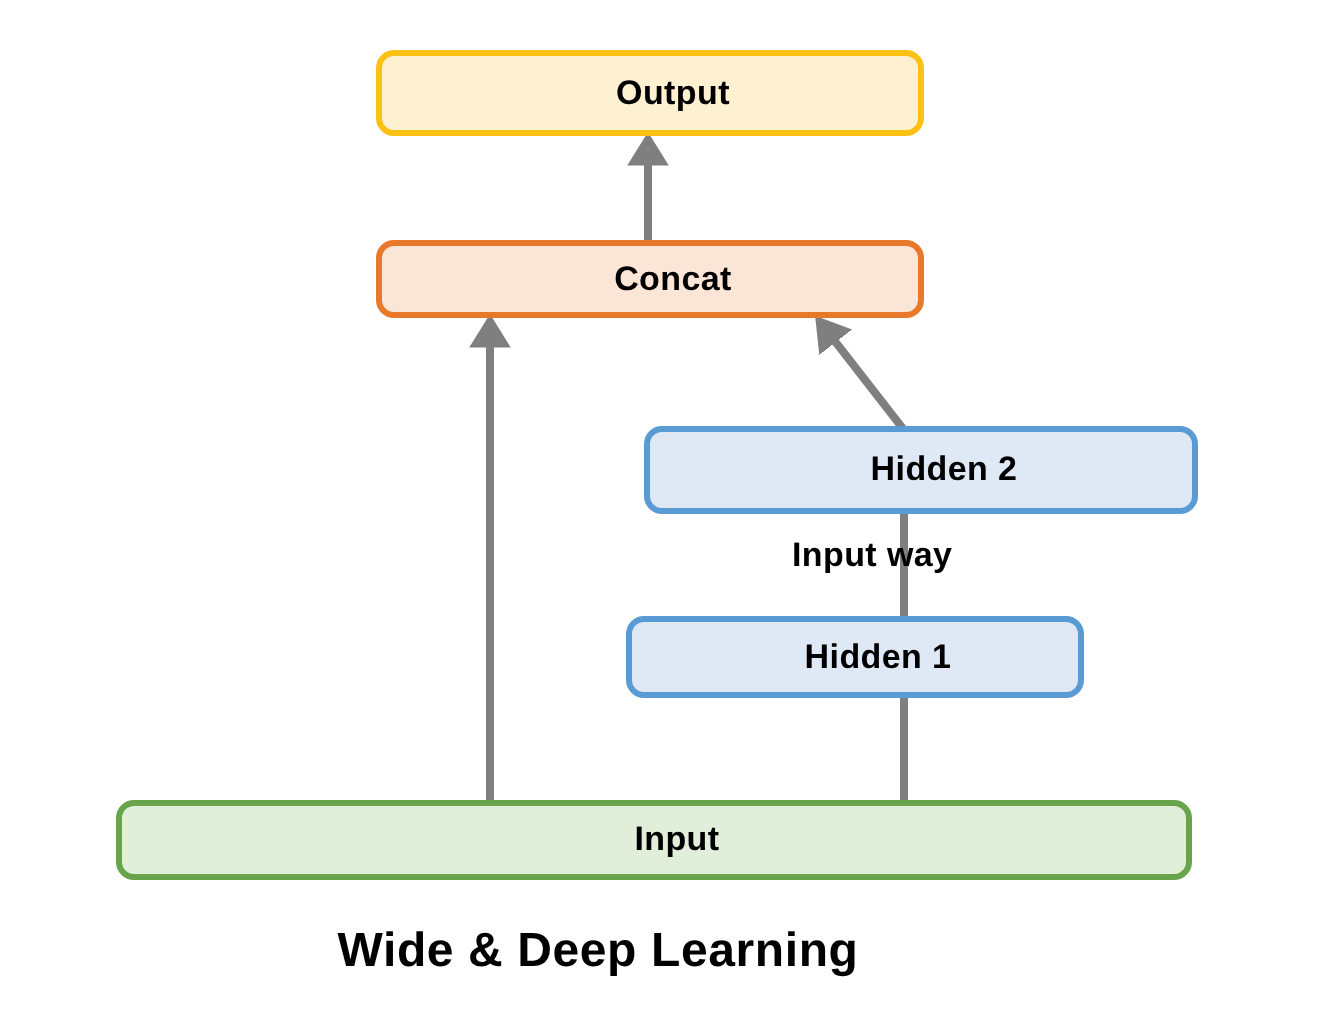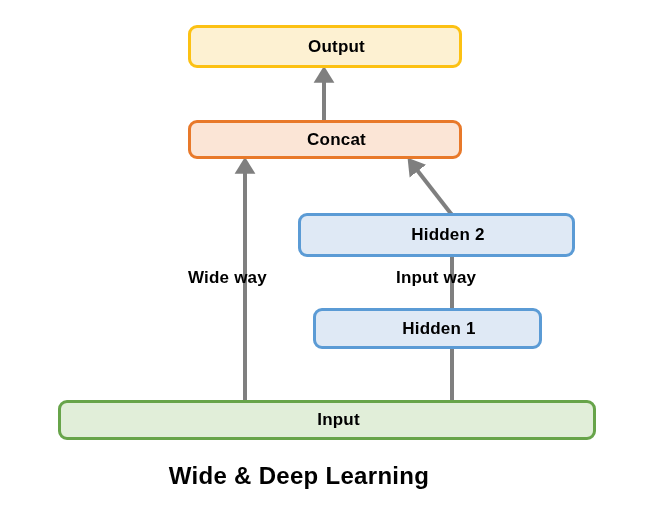"Hidden 2" .node-hidden2 { left: 298px -> 322px }
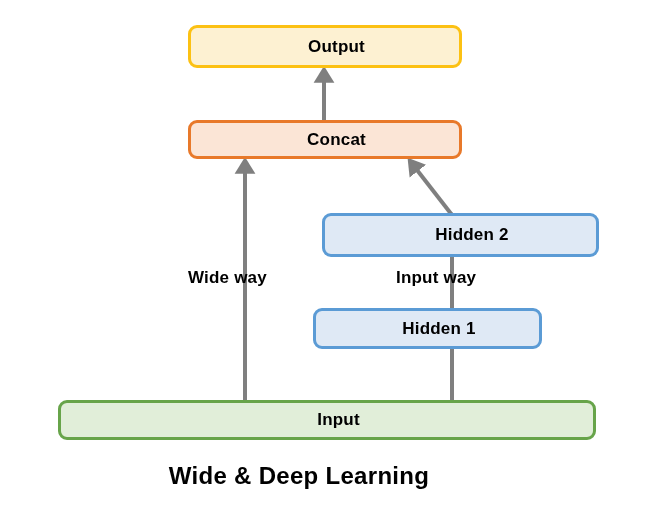"Wide way" div.path-label { html: <div>Wide way</div> -> none }
